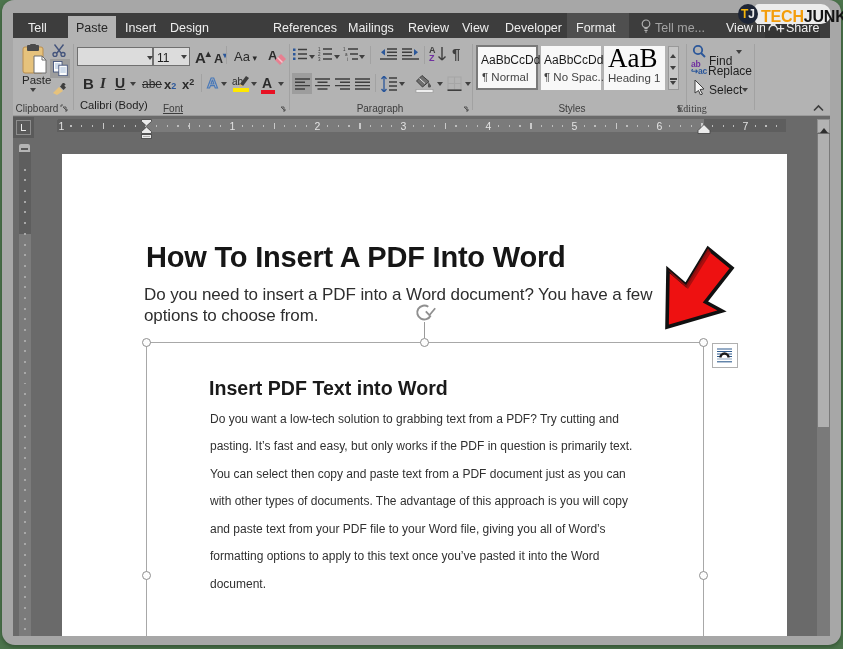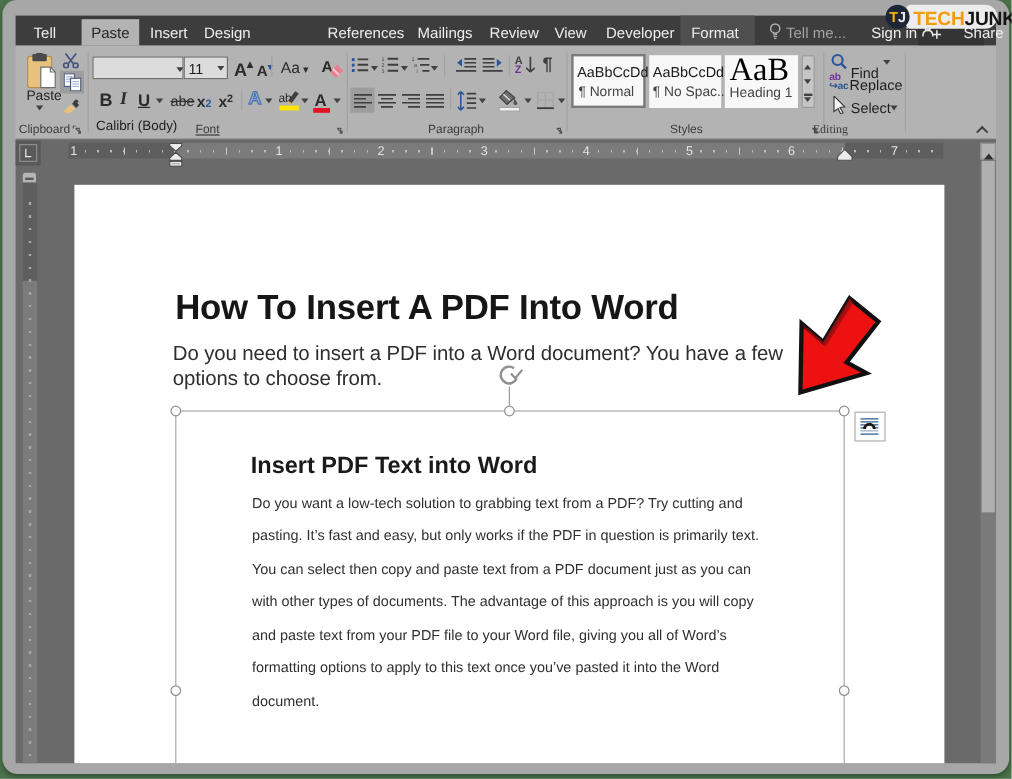"Sign in" div.tab { text: Sign -> View }
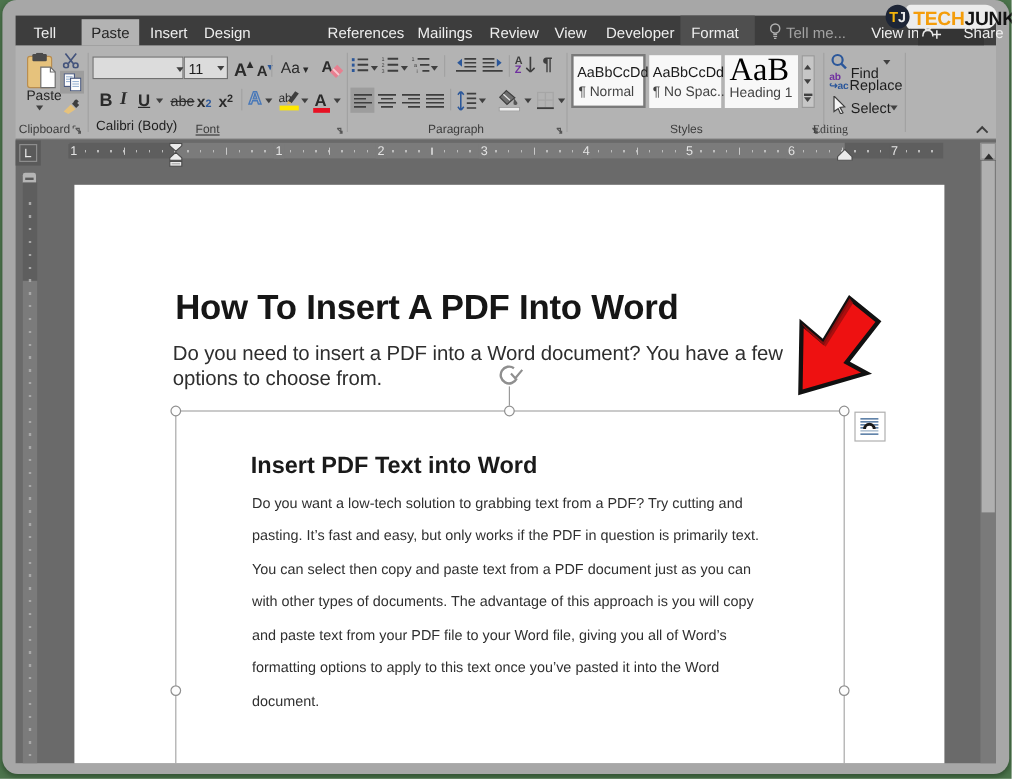"Share" div.tab { margin-left: 17px -> none }
